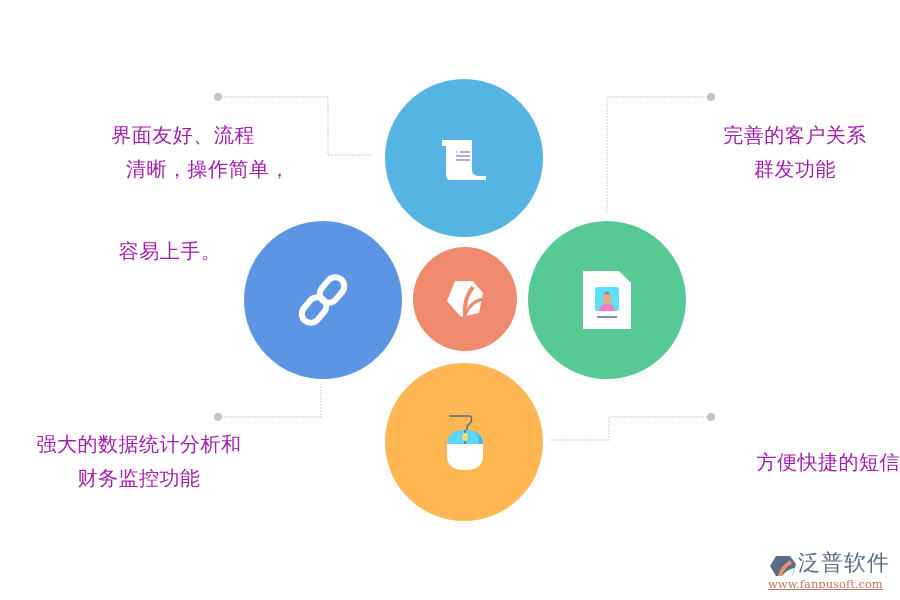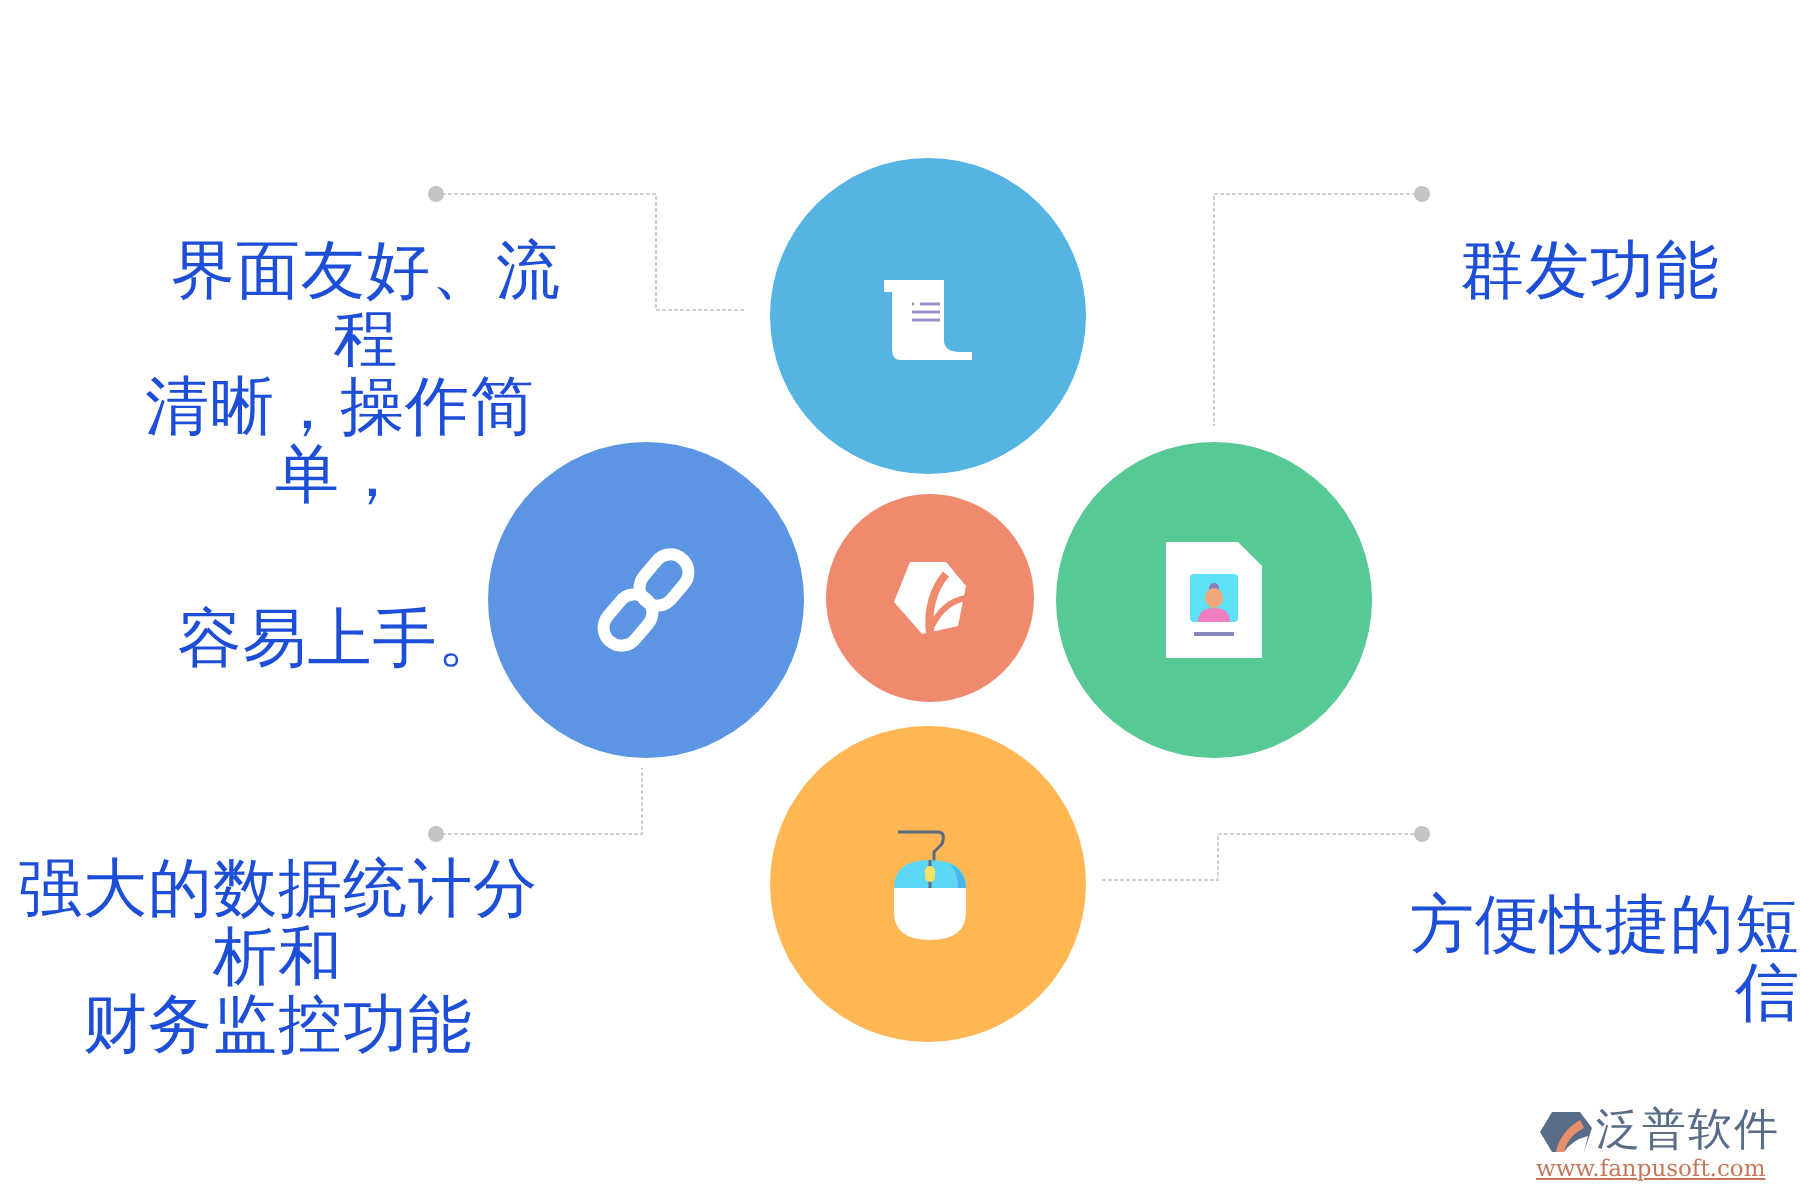"界面友好、流程" .label { color: #1d4ed8 -> #a21caf; font-size: 32px -> 20px }
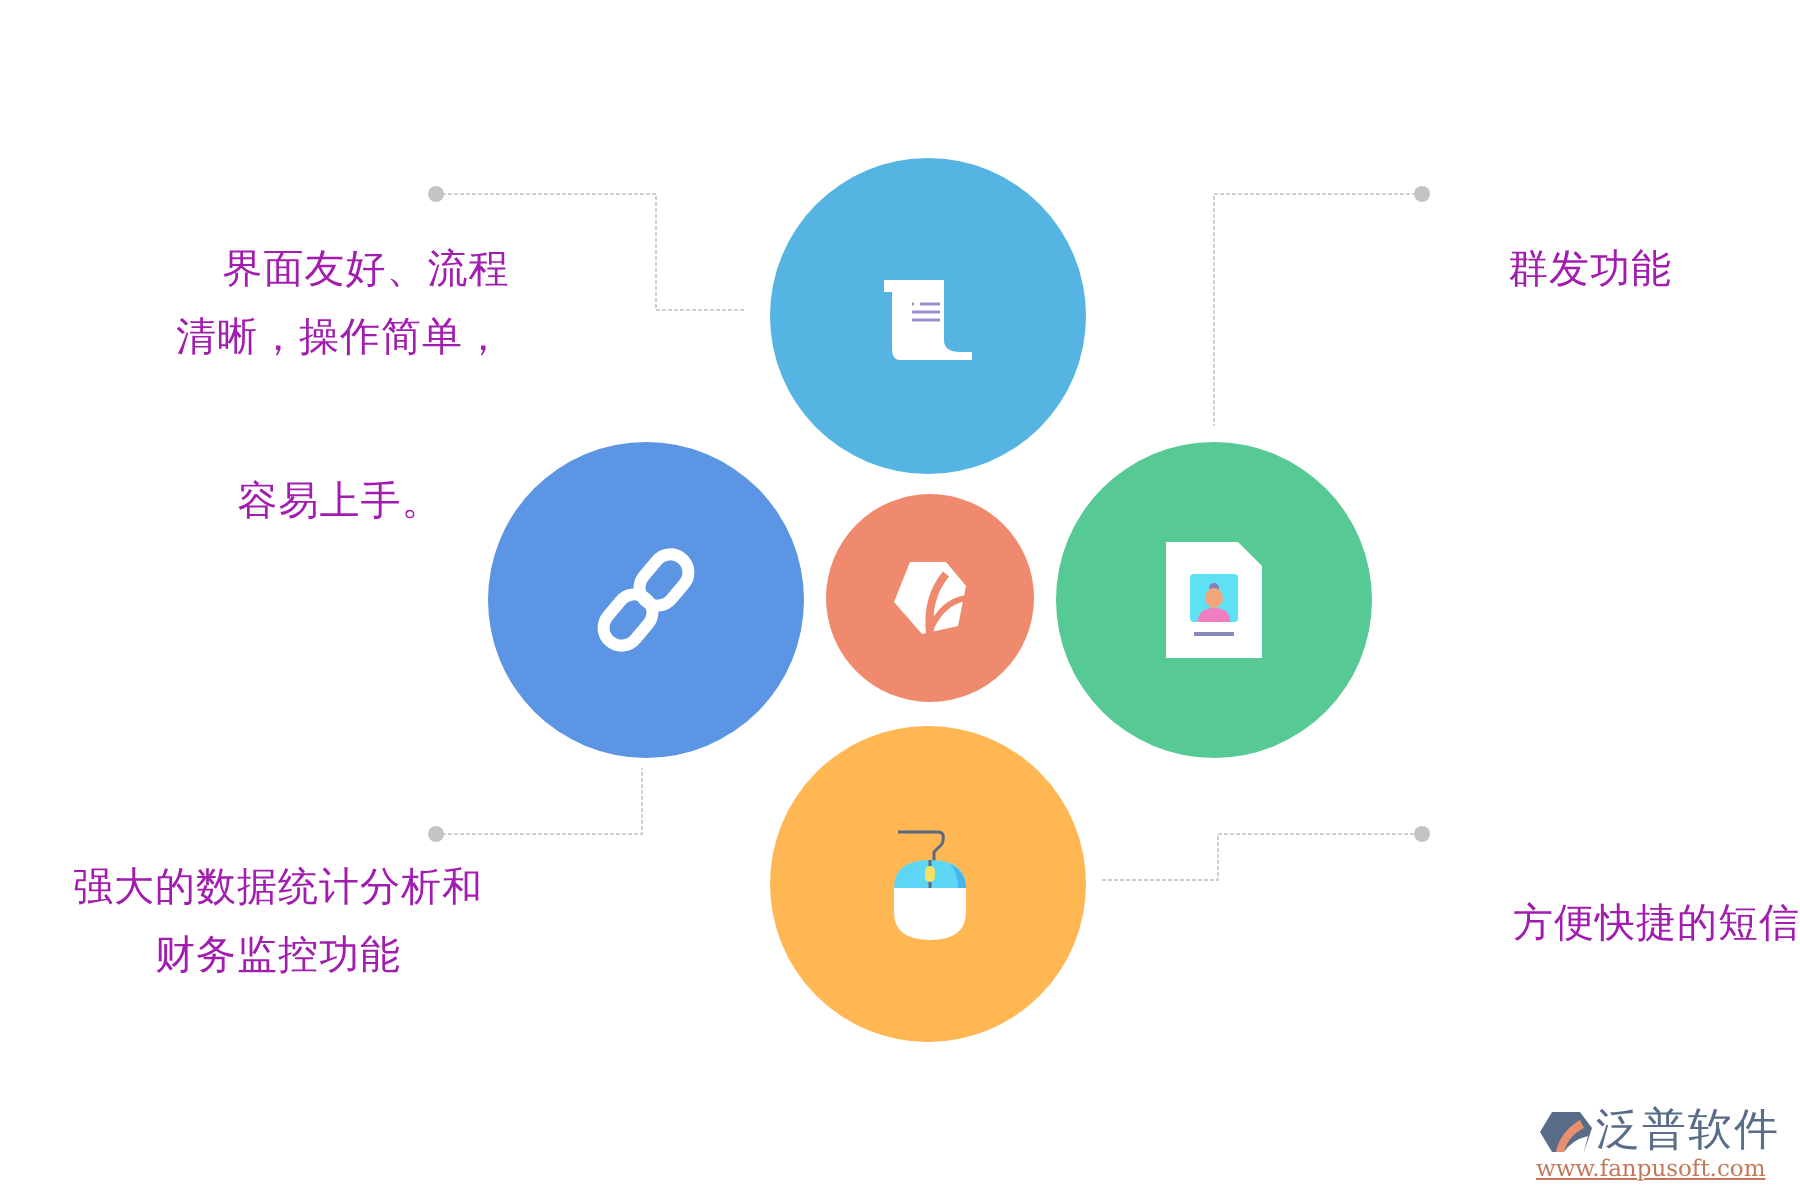"完善的客户关系" div { html: none -> <div>完善的客户关系</div> }
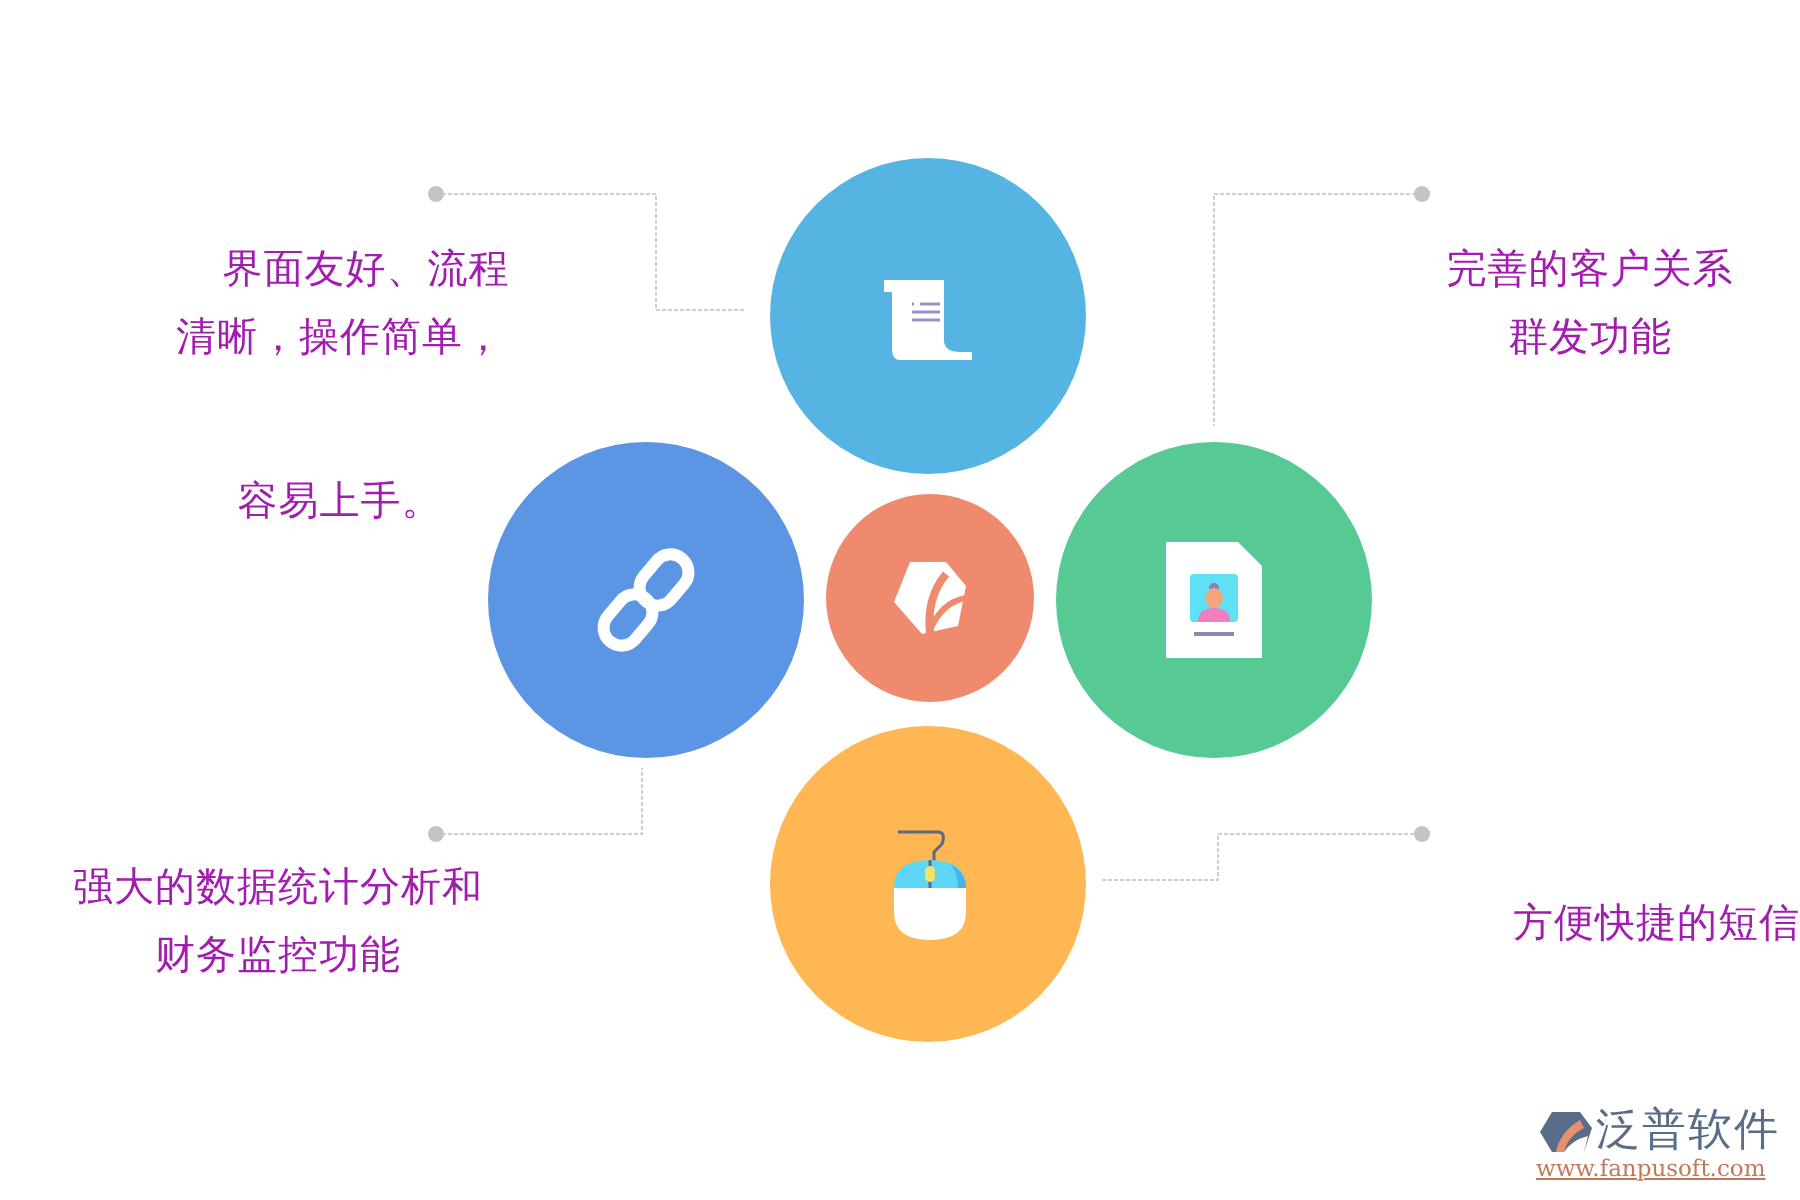"清晰，操作简单，" div { text-align: center -> right }
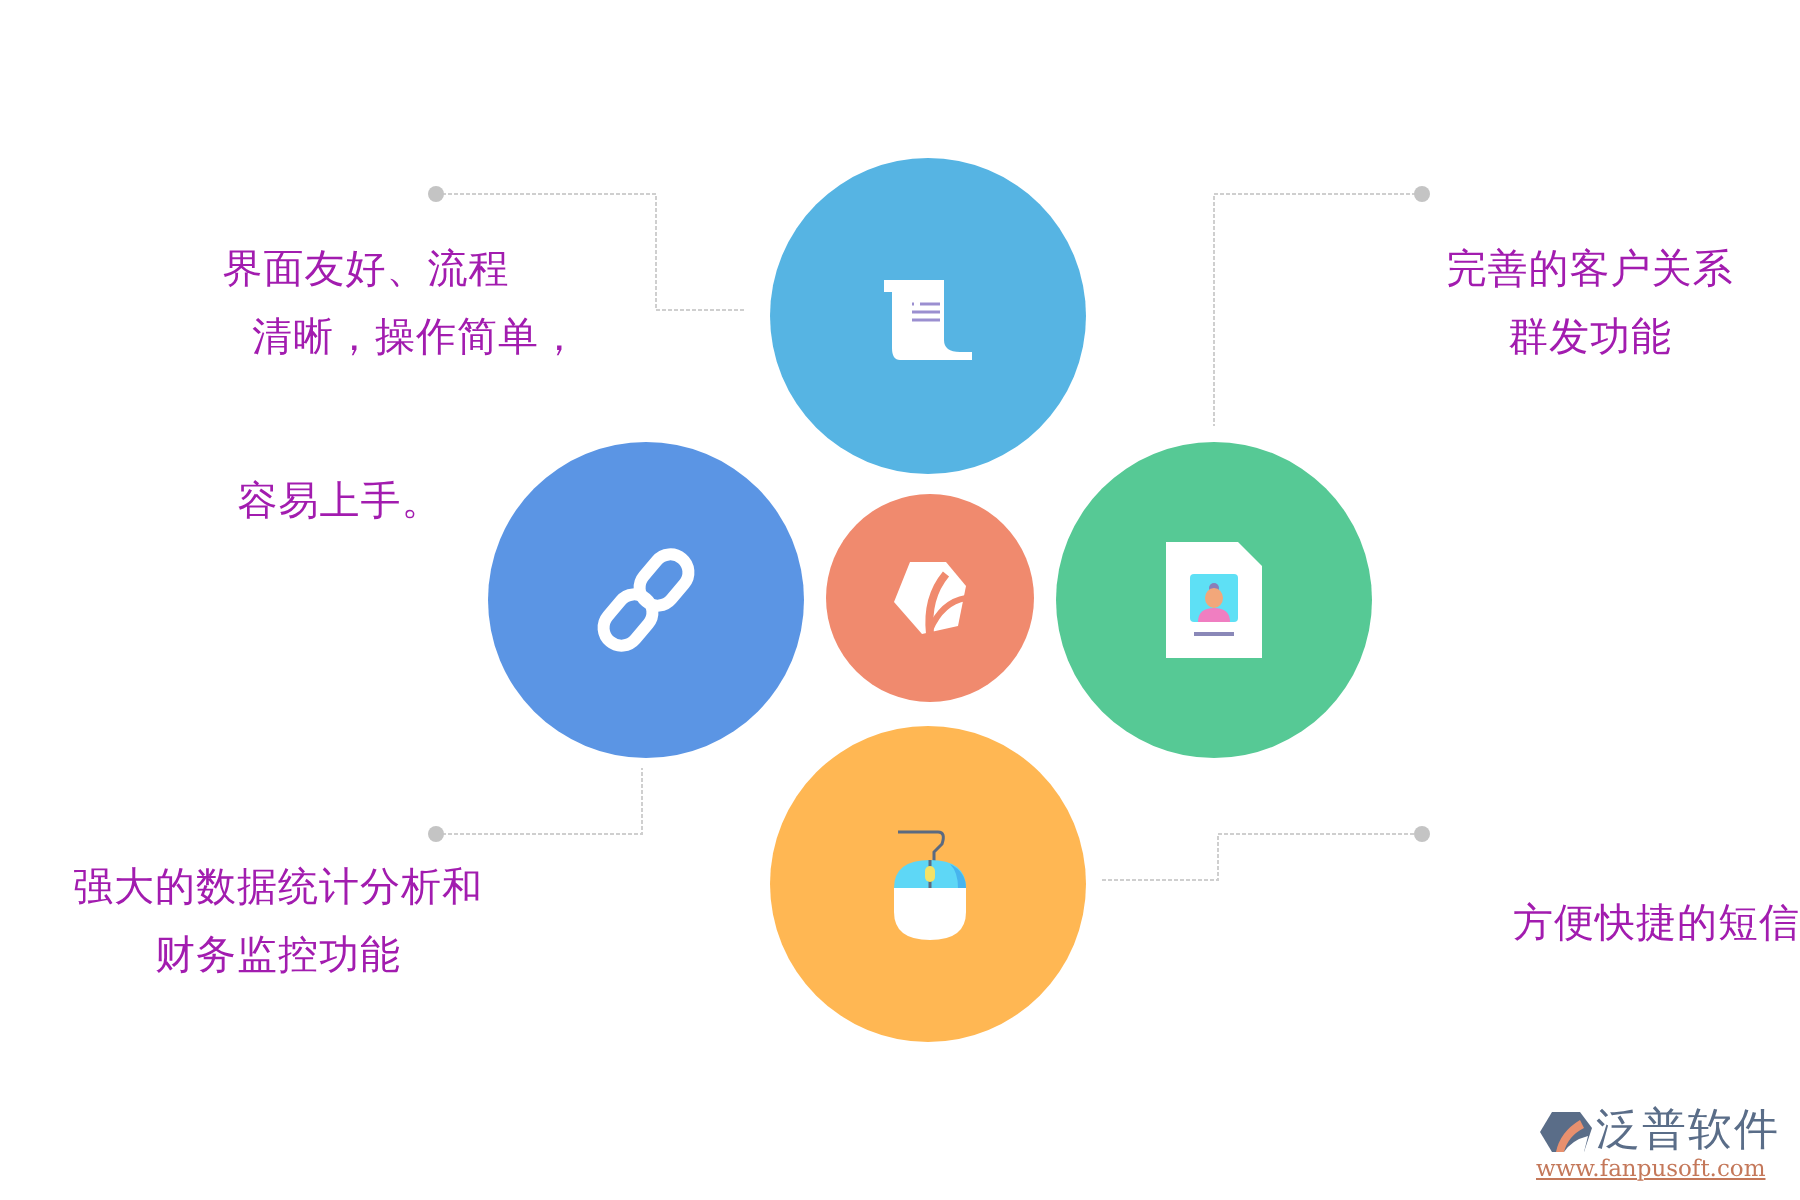"泛普软件" .logo-brand { font-family: Liberation Sans, sans-serif -> Liberation Mono, monospace }
